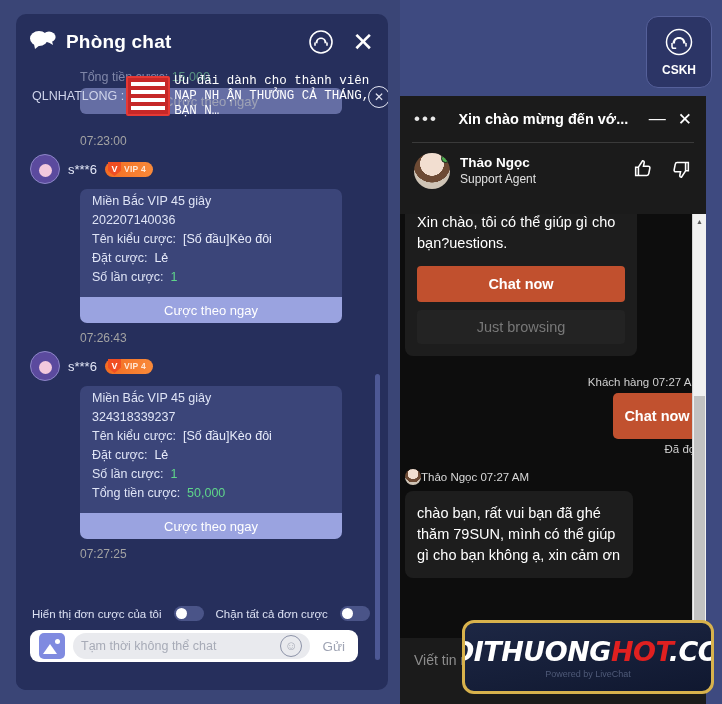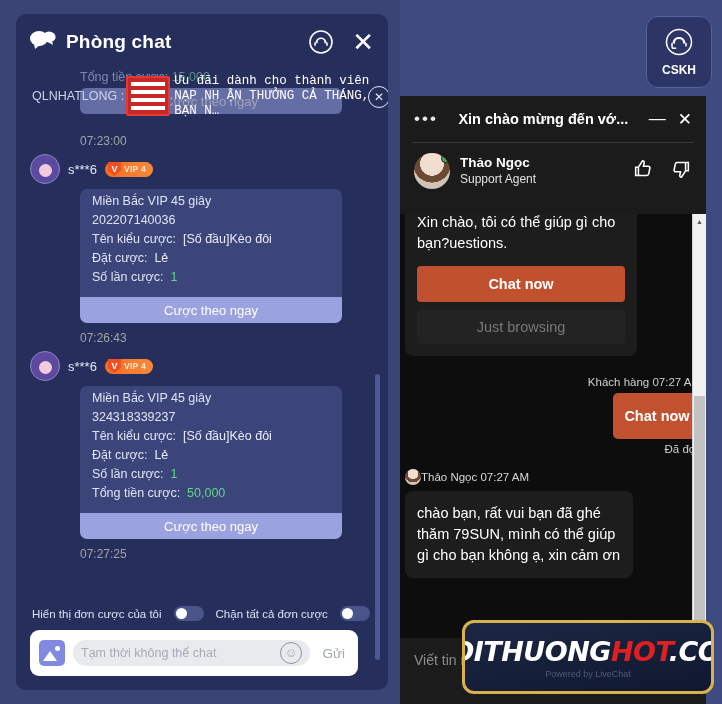"Tạm thời không thể chat" .composer { height: 46px -> 32px }
